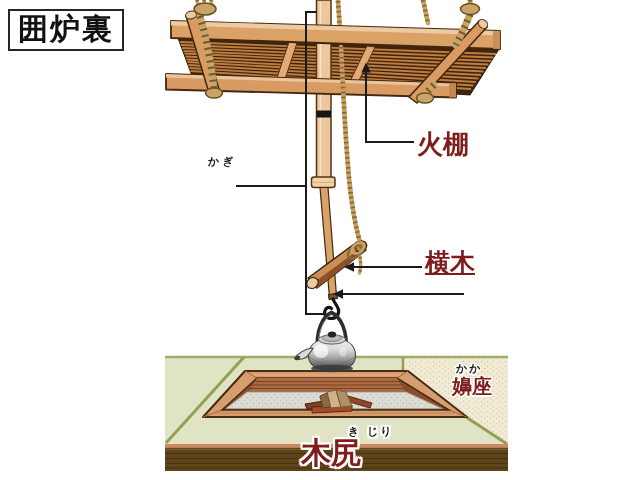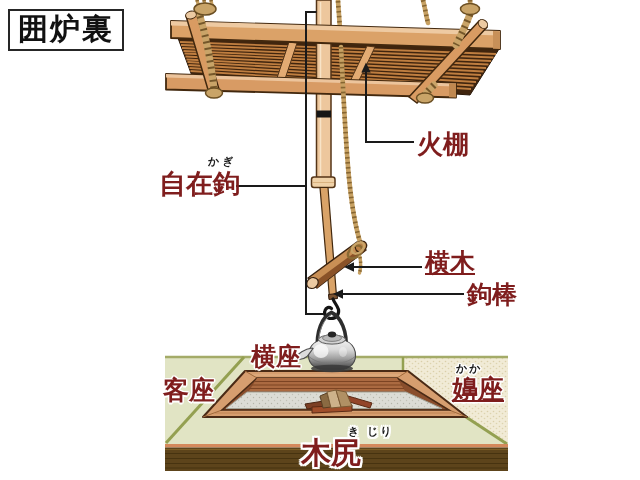"自在鉤" div.lbl { html: <div>自在鉤</div> -> none }
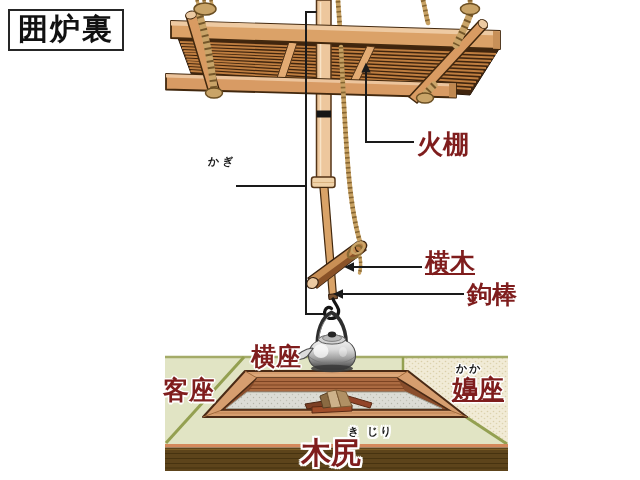"鉤棒" div.lbl { html: <div>鉤棒</div> -> none }
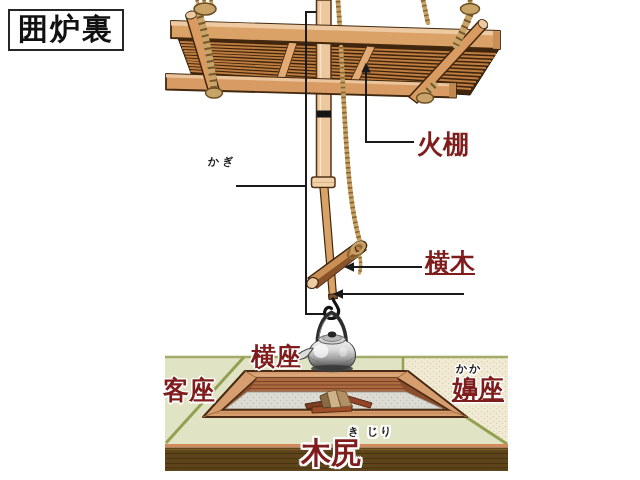"横座" div.lbl { html: <div>横座</div> -> none }
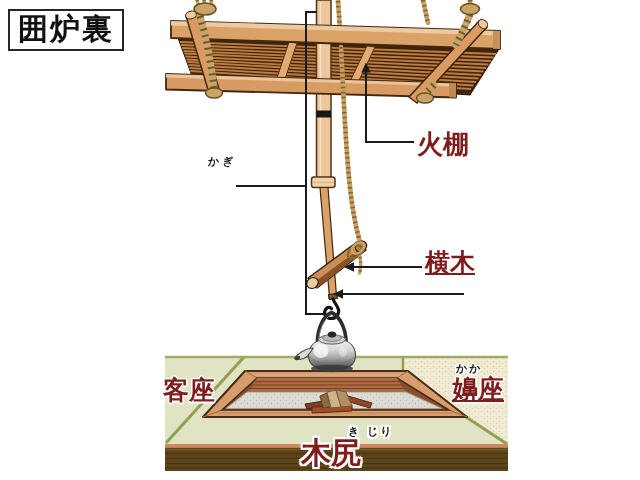"客座" div.lbl { html: <div>客座</div> -> none }
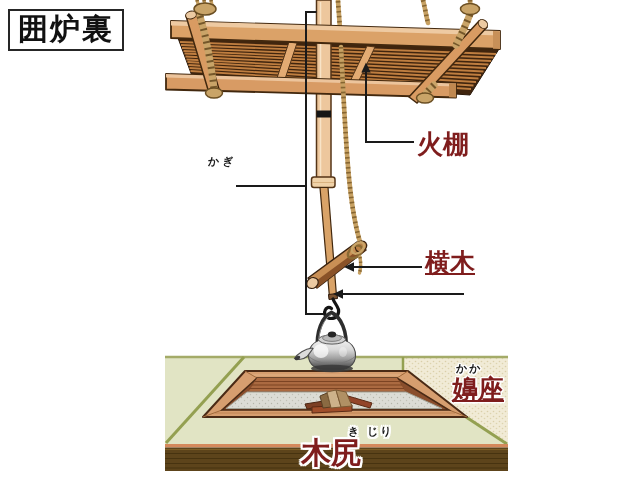"嬶座" div.lbl { font-size: 26px -> 20px; text-decoration: underline -> none }
